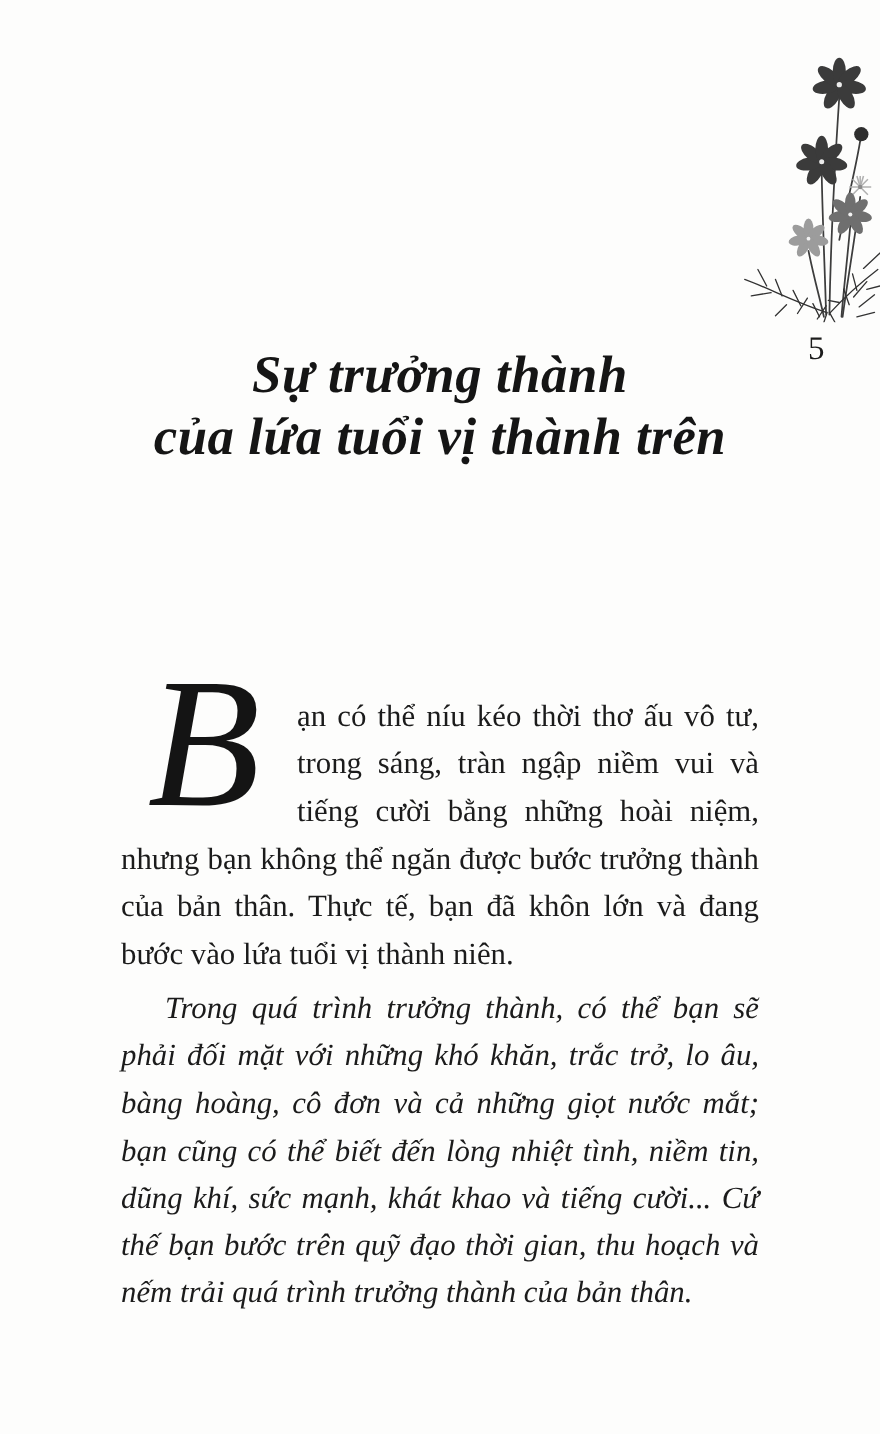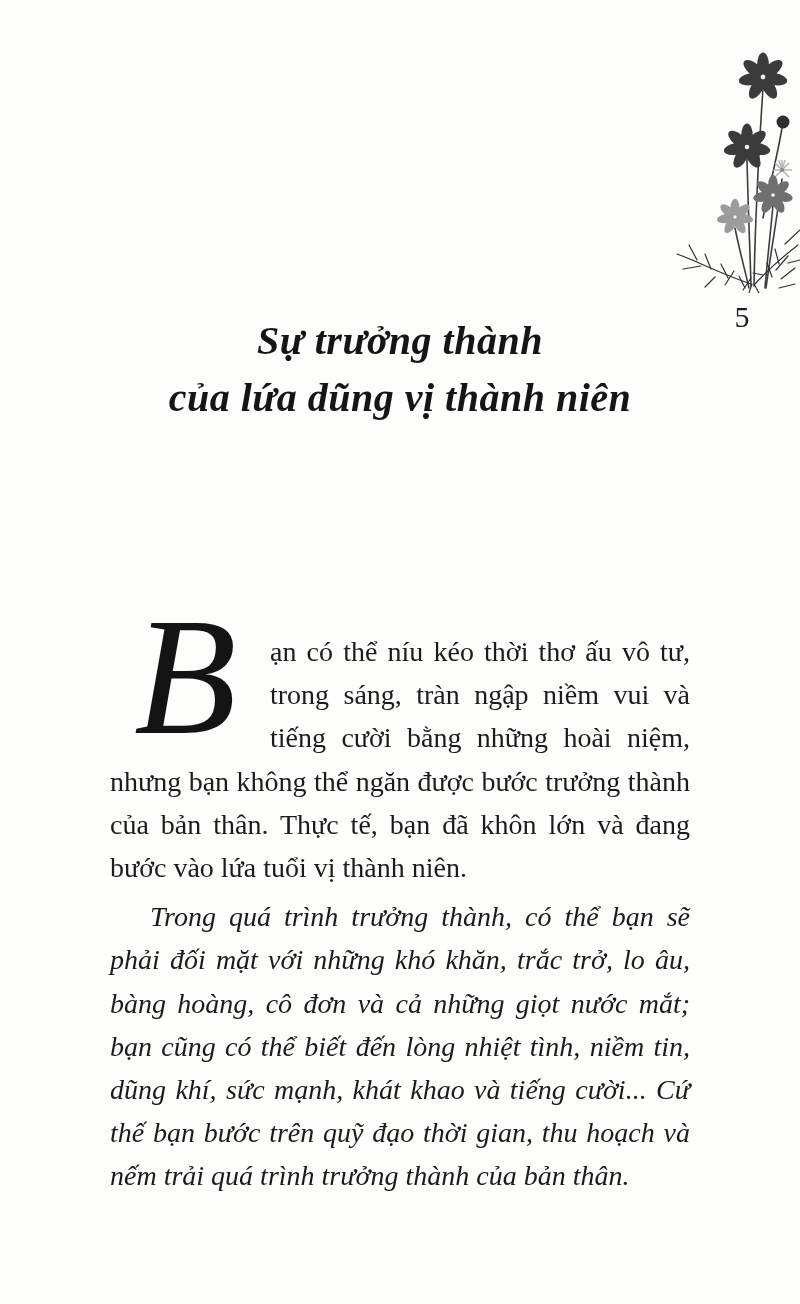"Sự trưởng thành" .chapter-title { font-size: 40px -> 48px }
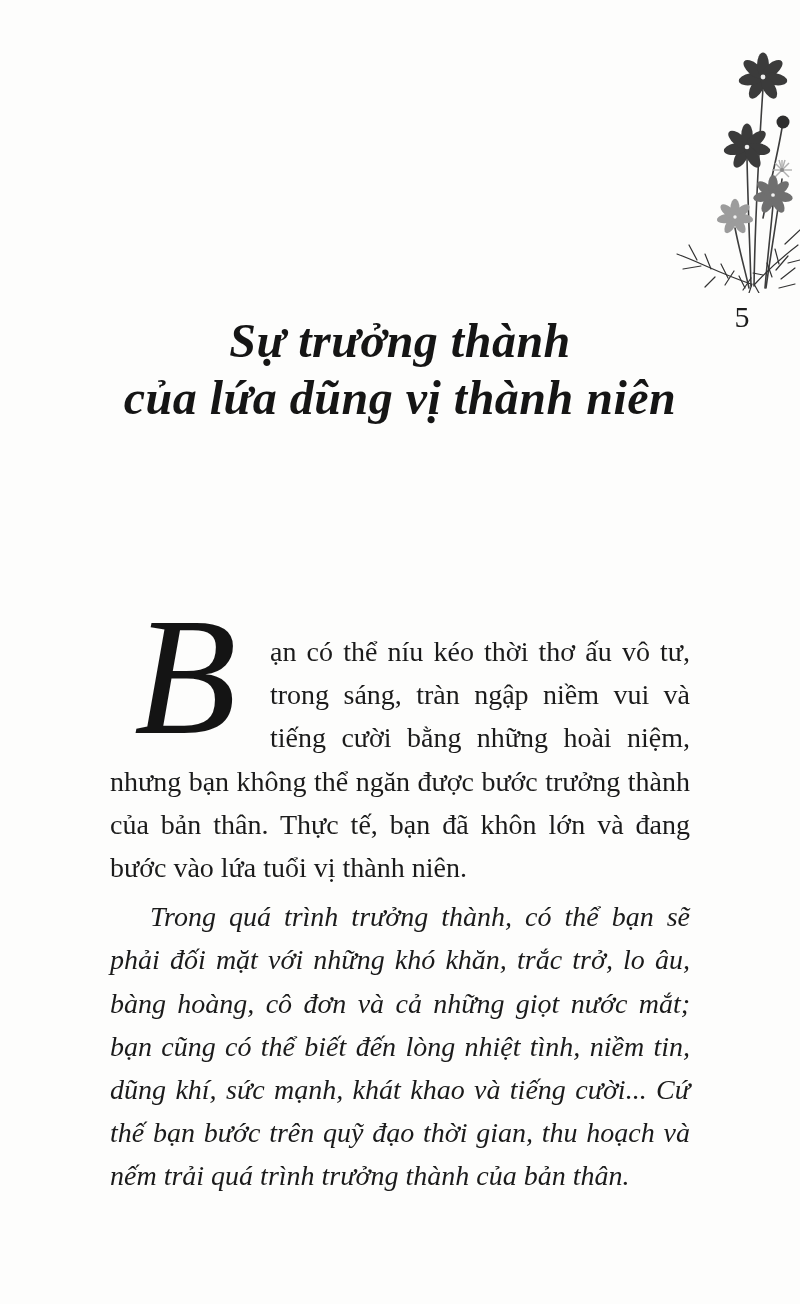"của lứa dũng vị thành" span { text: dũng vị thành niên -> tuổi vị thành trên }
